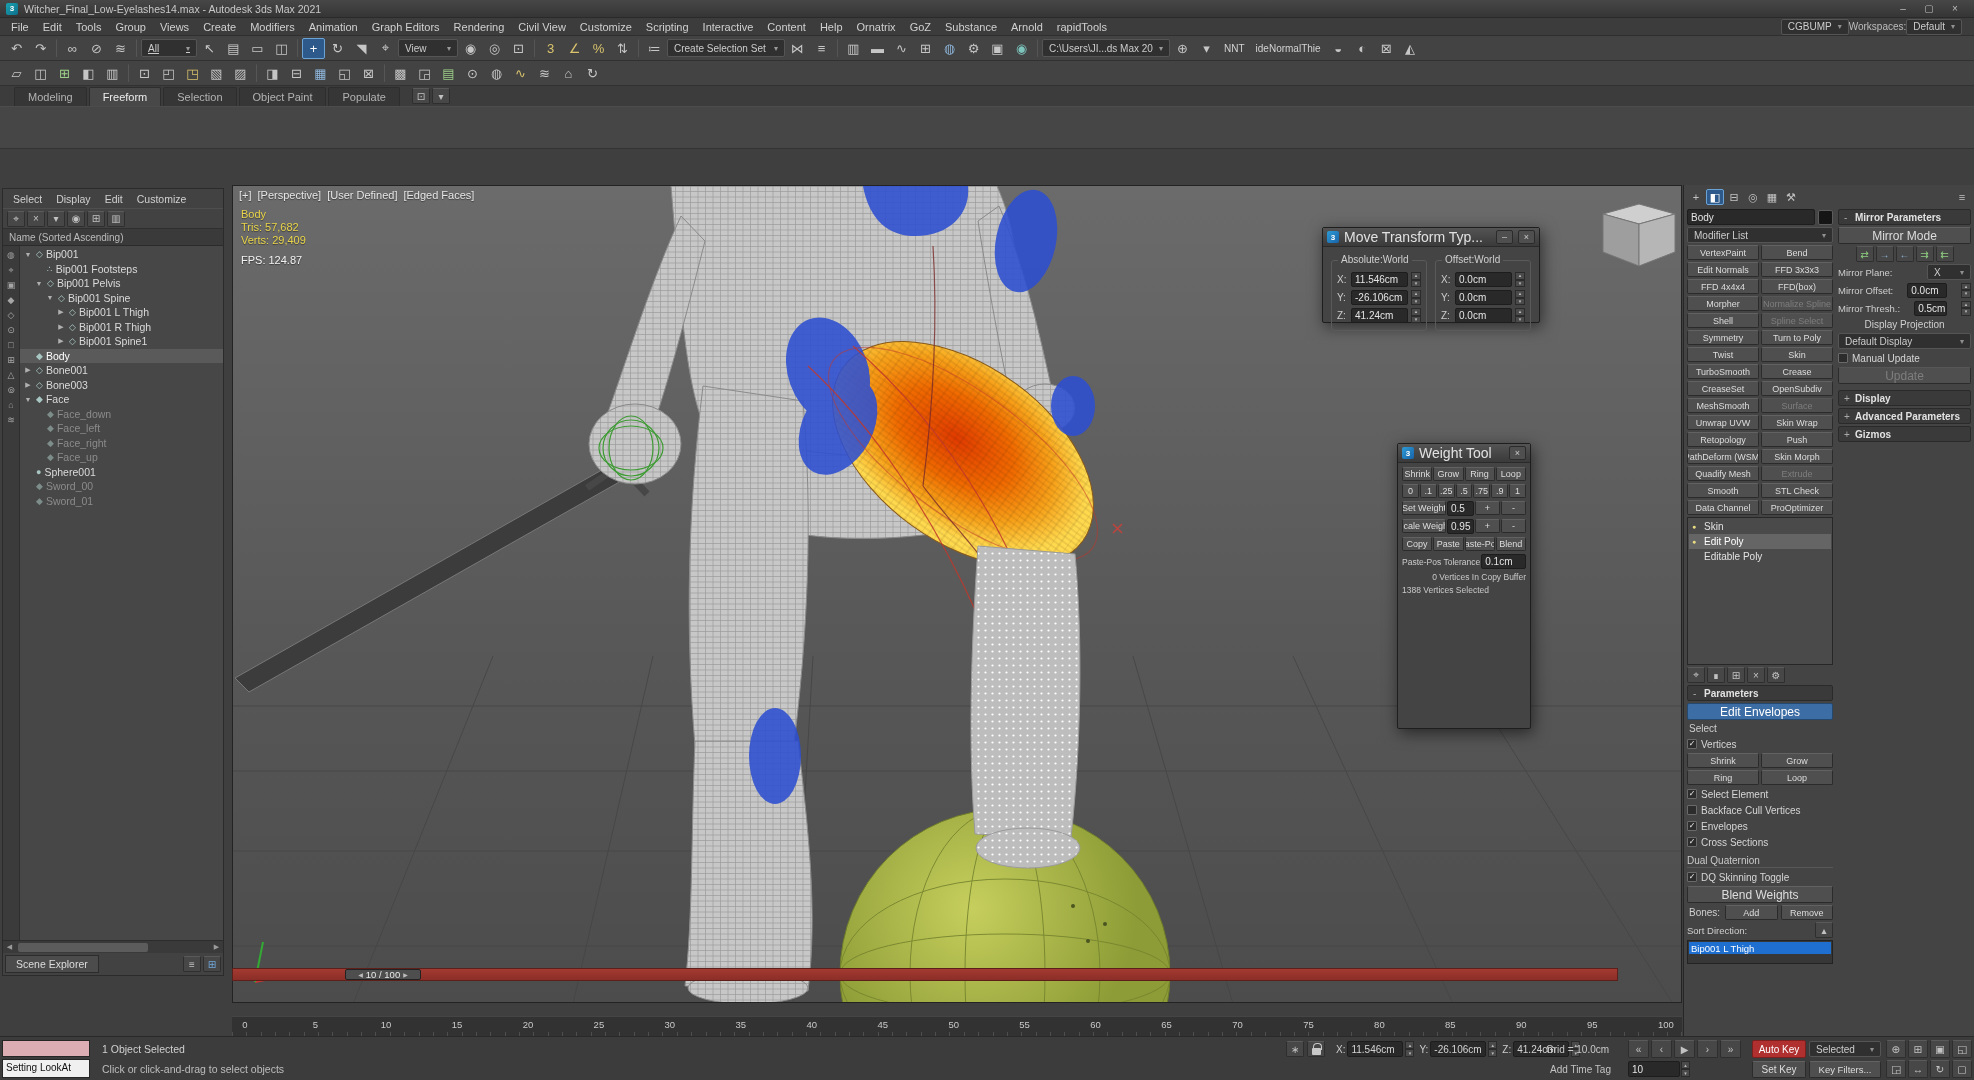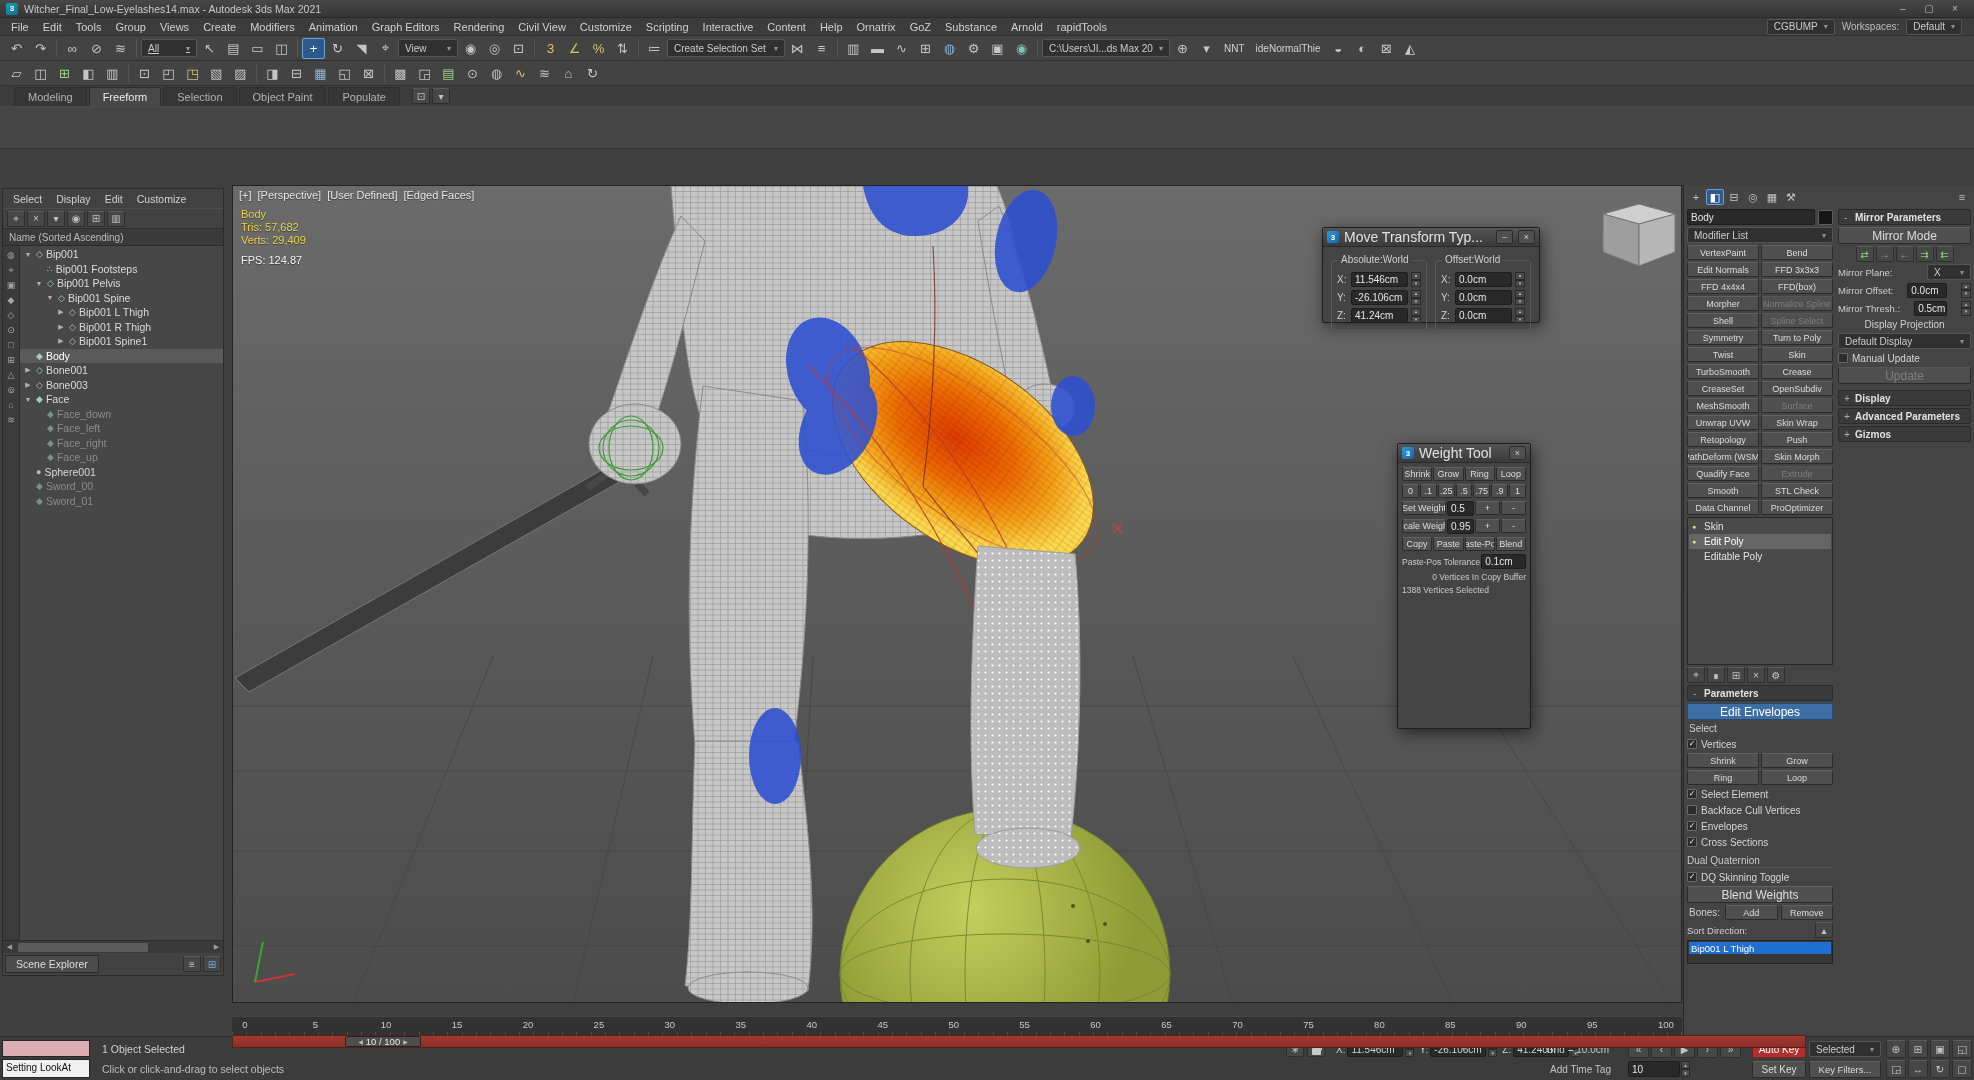"CGBUMP" .mb-right { gap: 7px -> none }
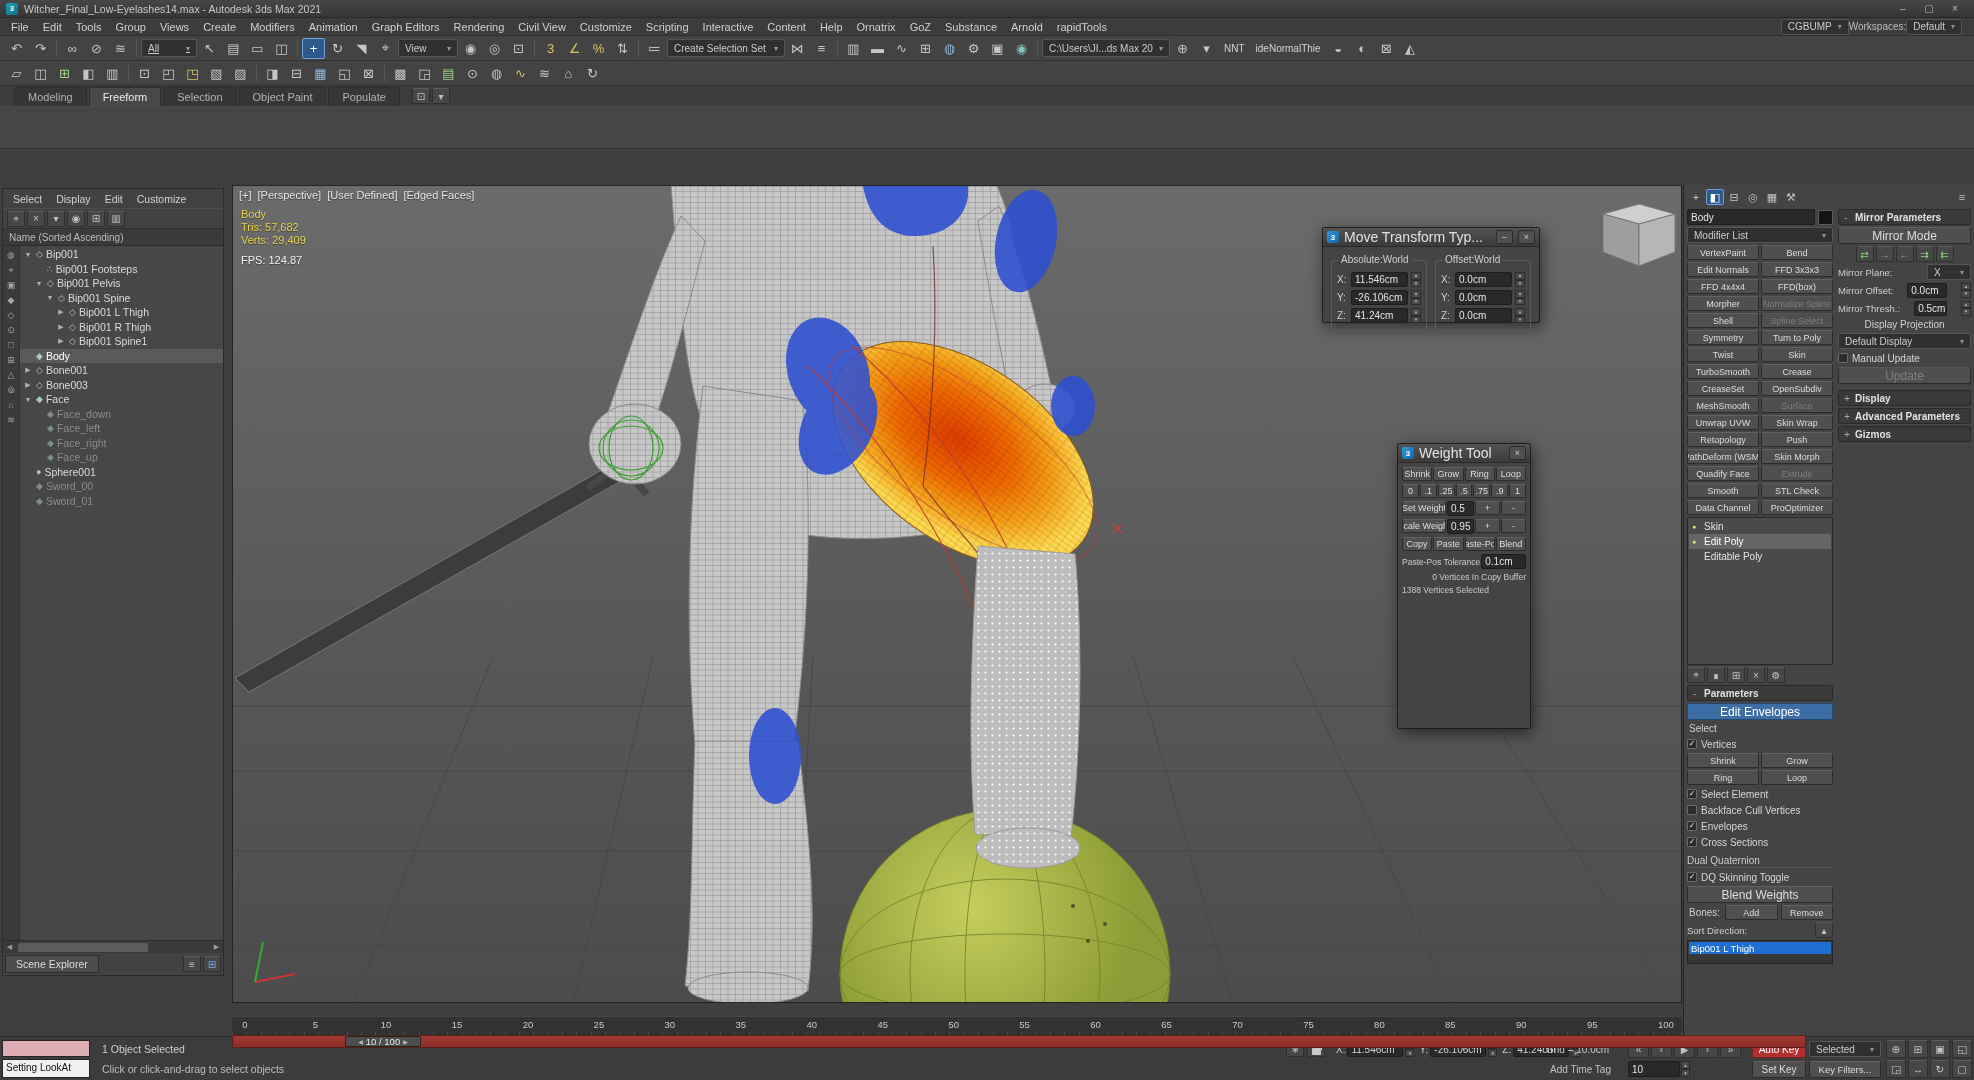"Quadify Face" span { text: Face -> Mesh }
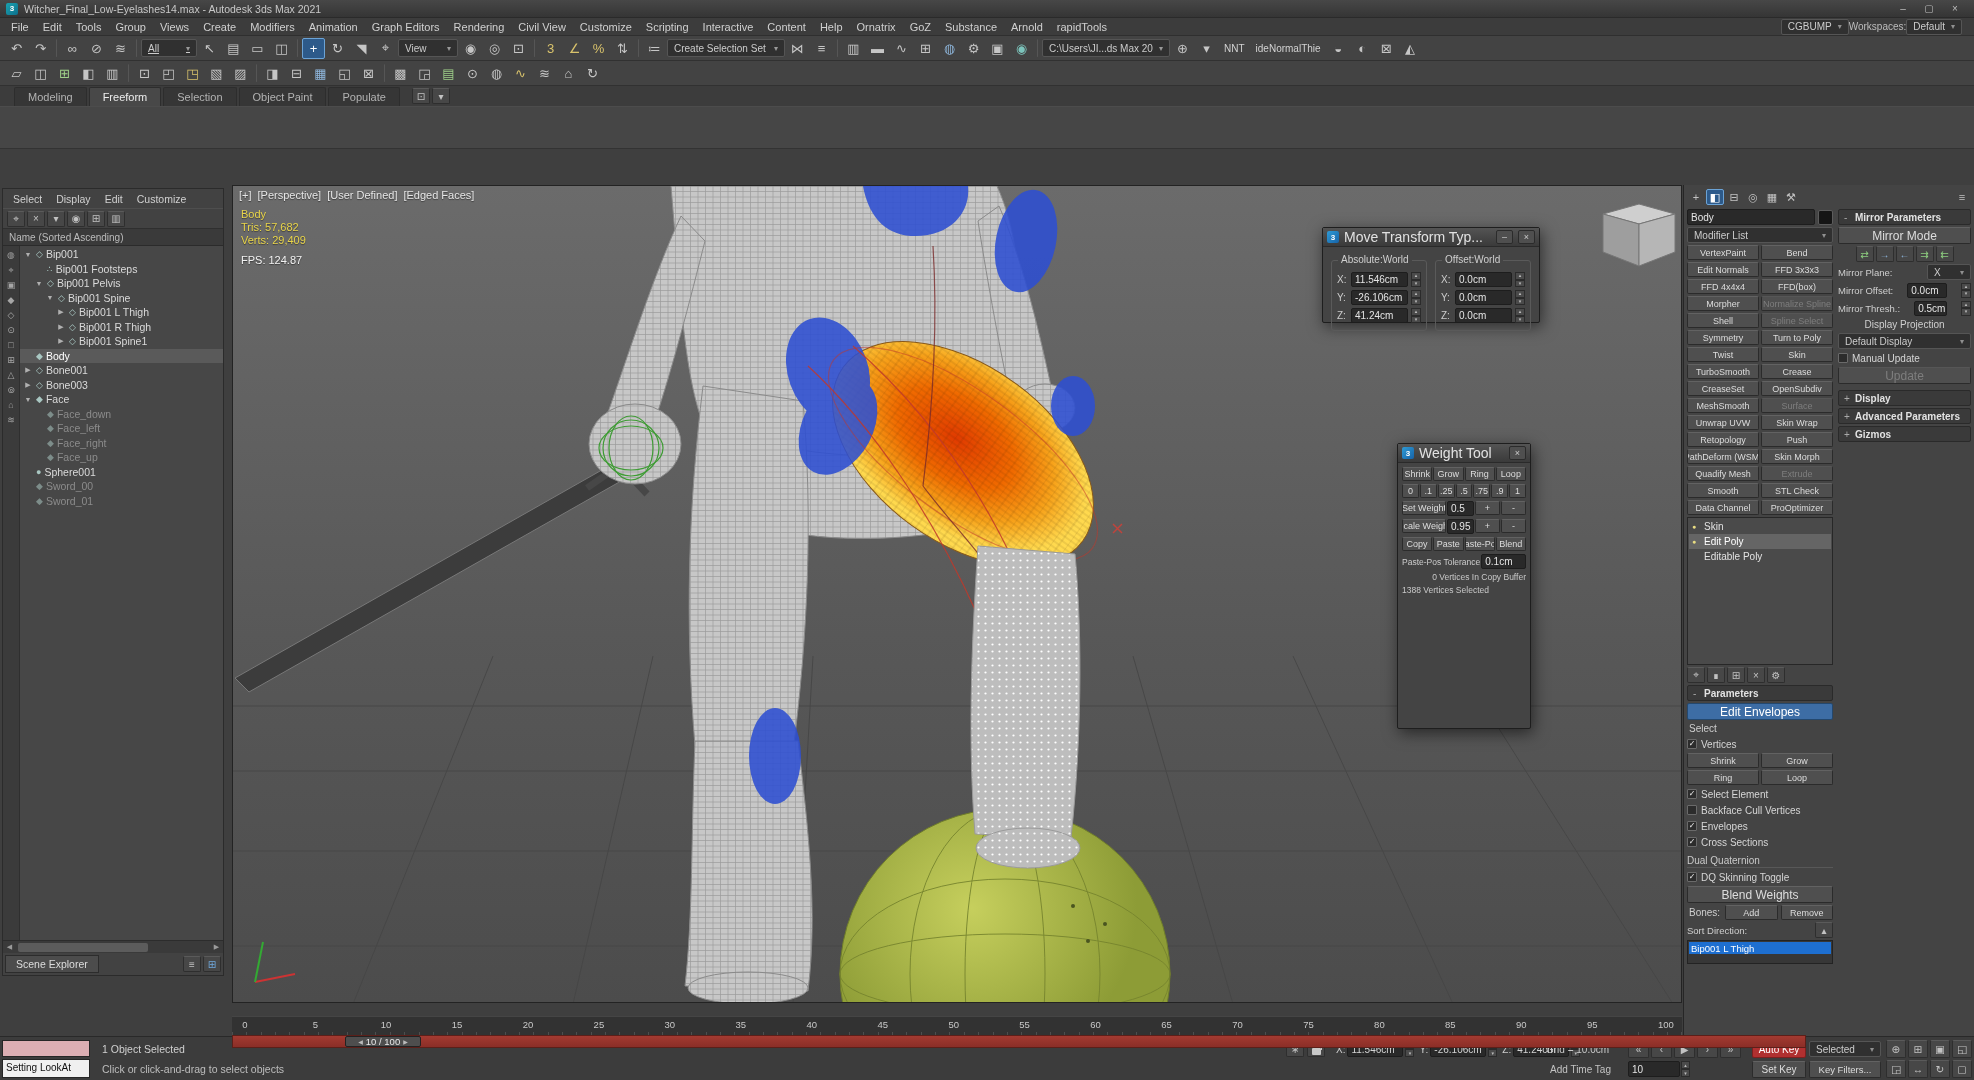"10 / 100" .tslider { top: 1035px -> 968px; width: 1574px -> 1386px }
